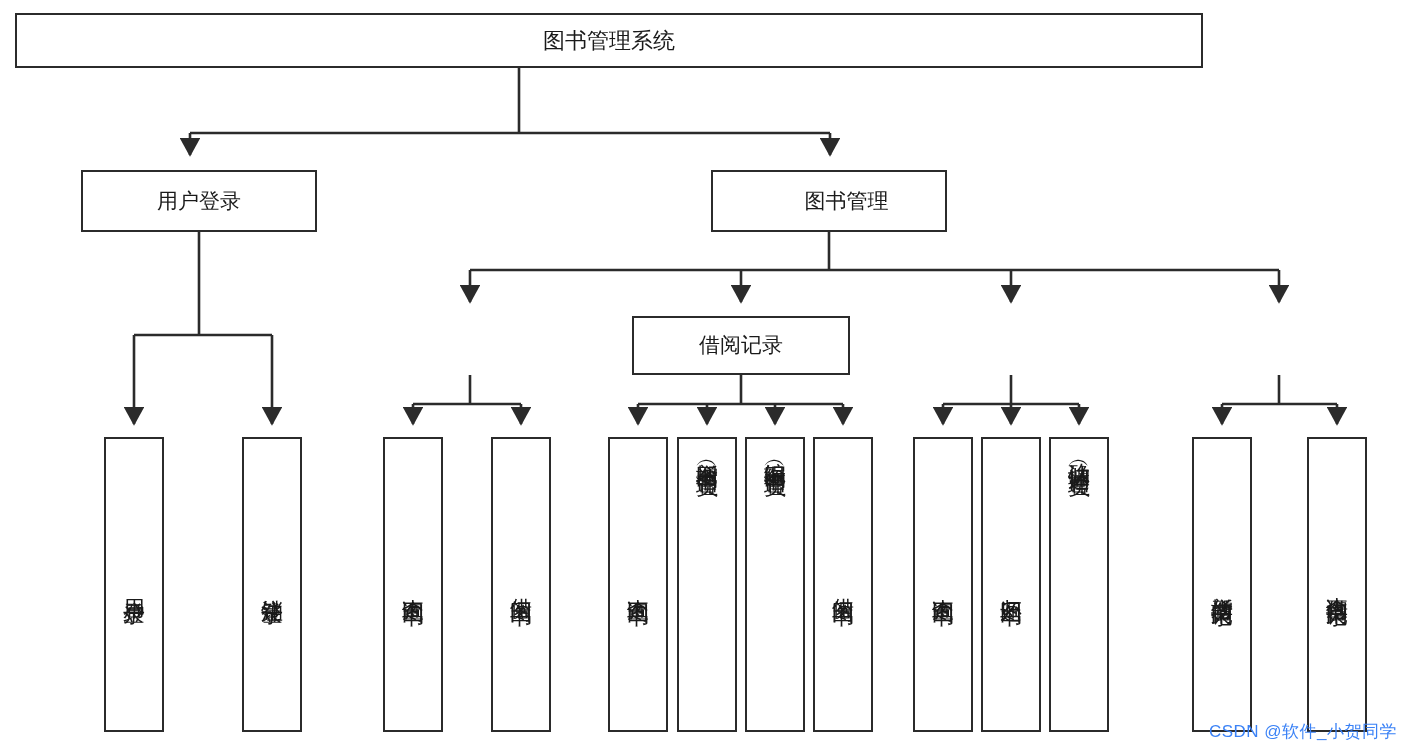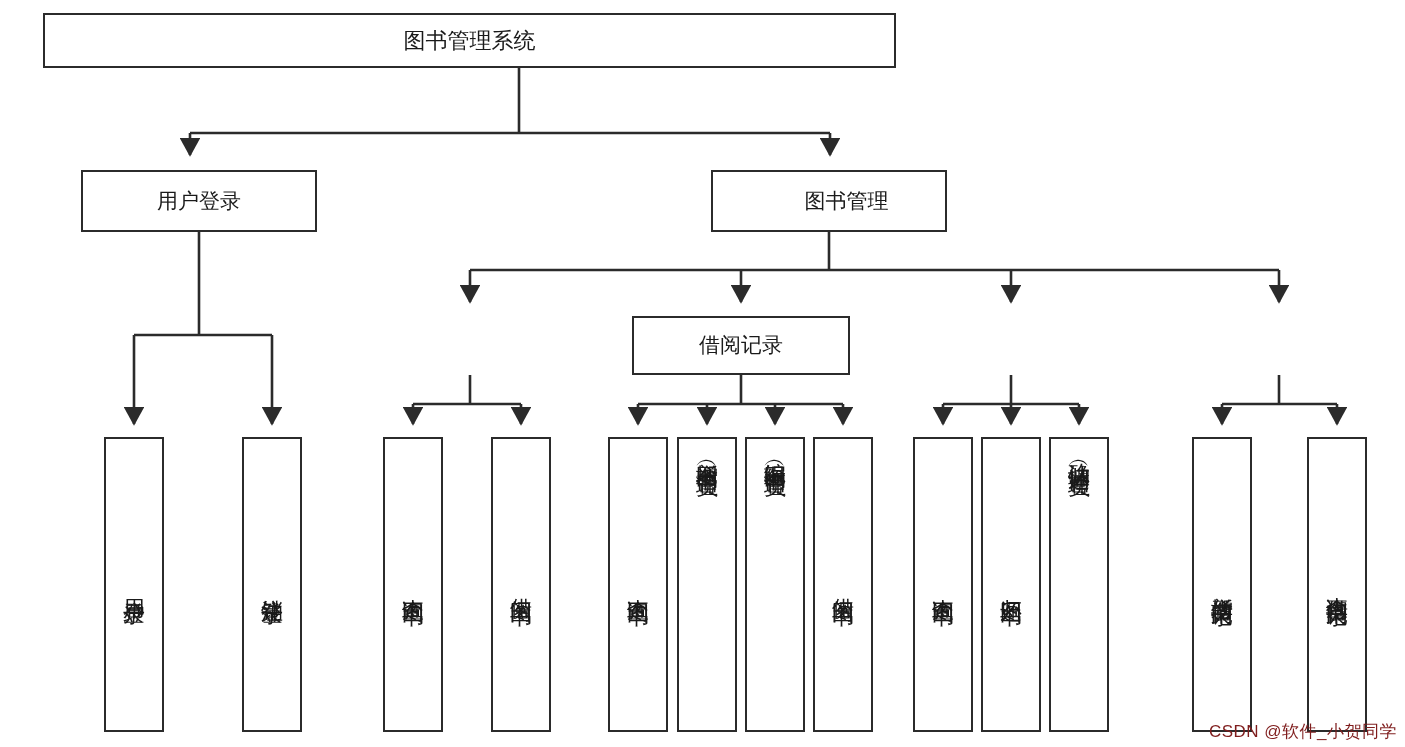"图书管理系统" div.node { margin-left: 28px -> none; width: 853px -> 1188px }
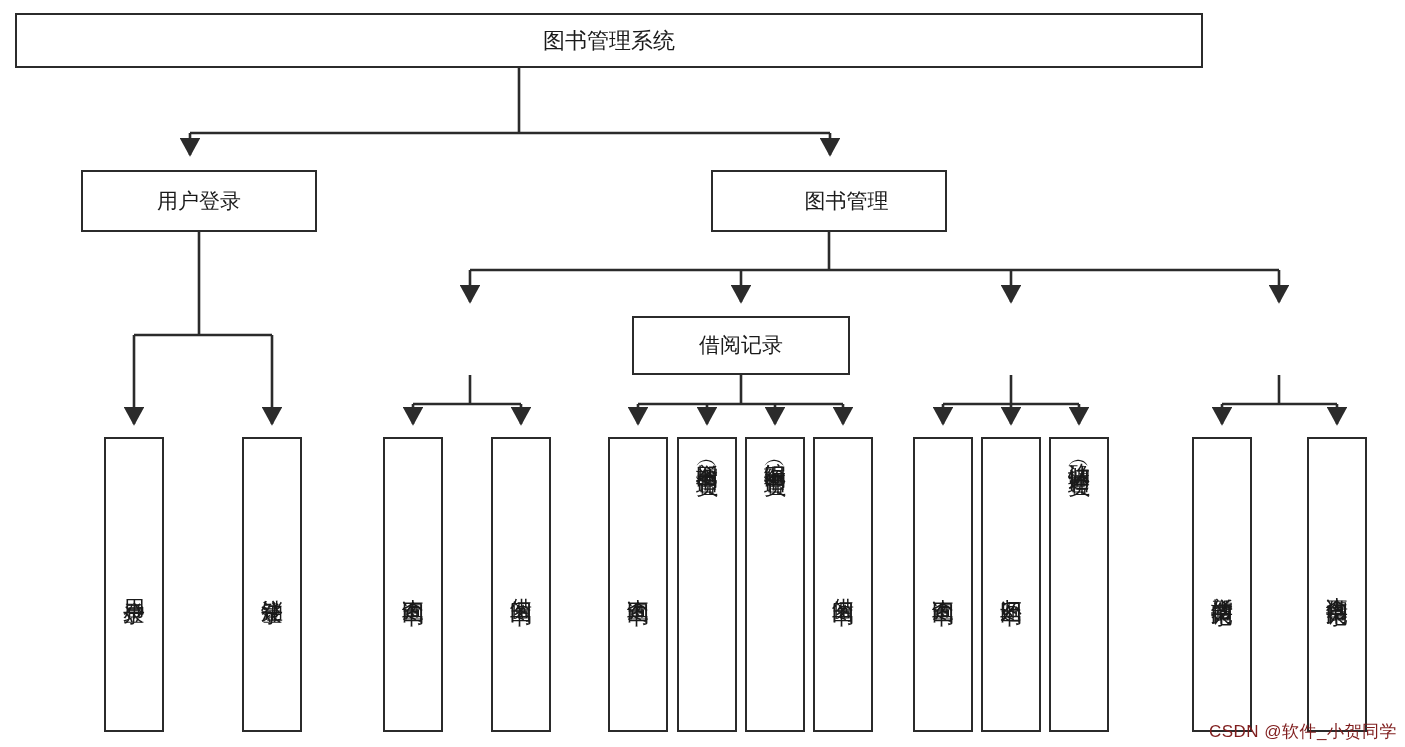"CSDN @软件_小贺同学" .watermark { color: #7f1d1d -> #3b82f6 }
